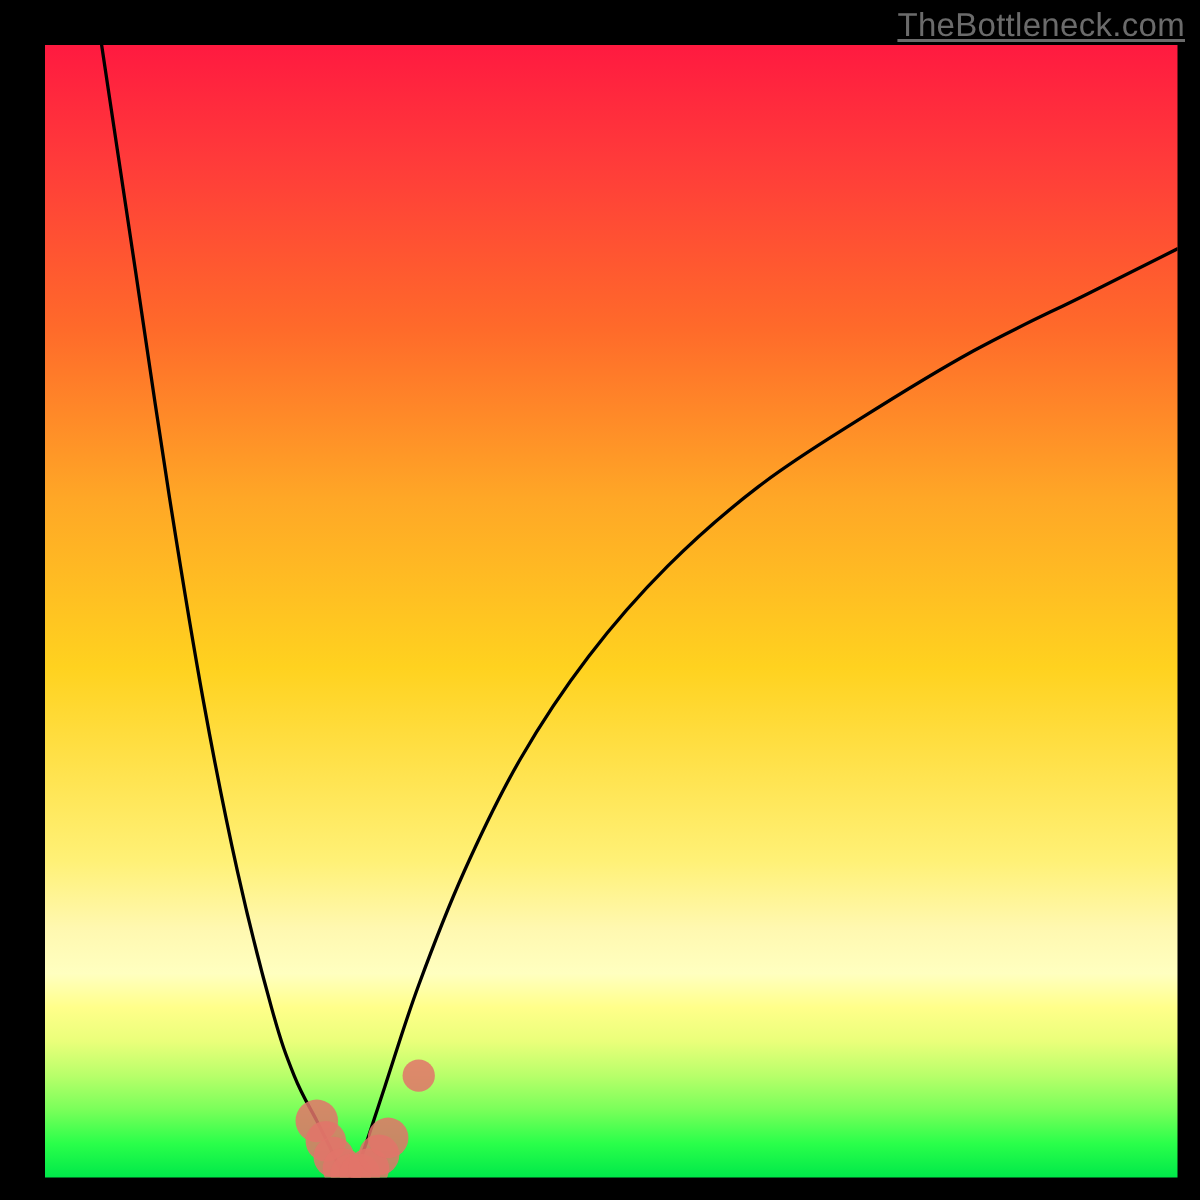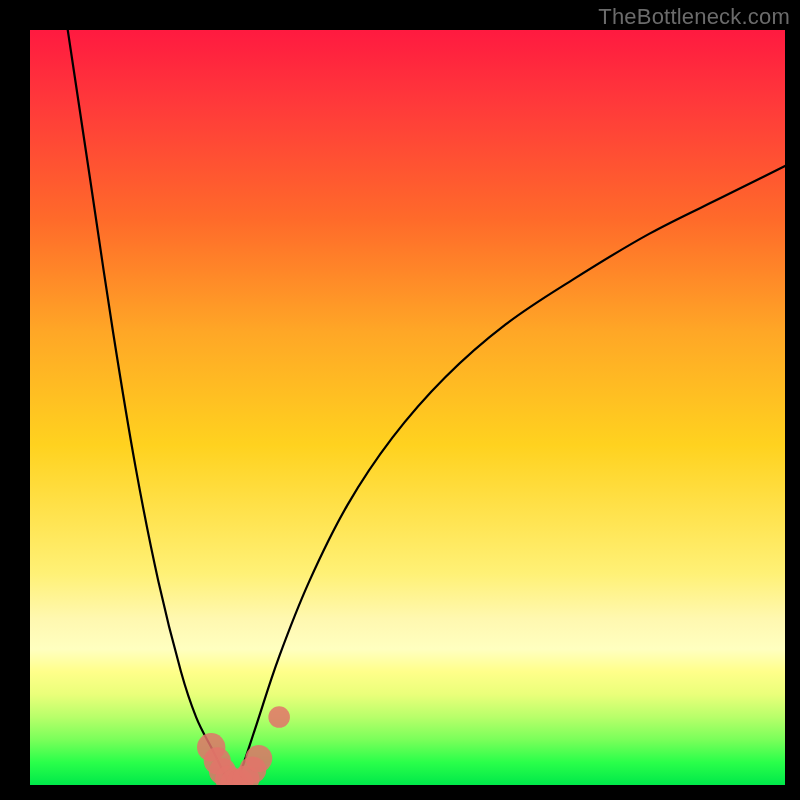"TheBottleneck.com" .watermark { text-decoration: none -> underline }
